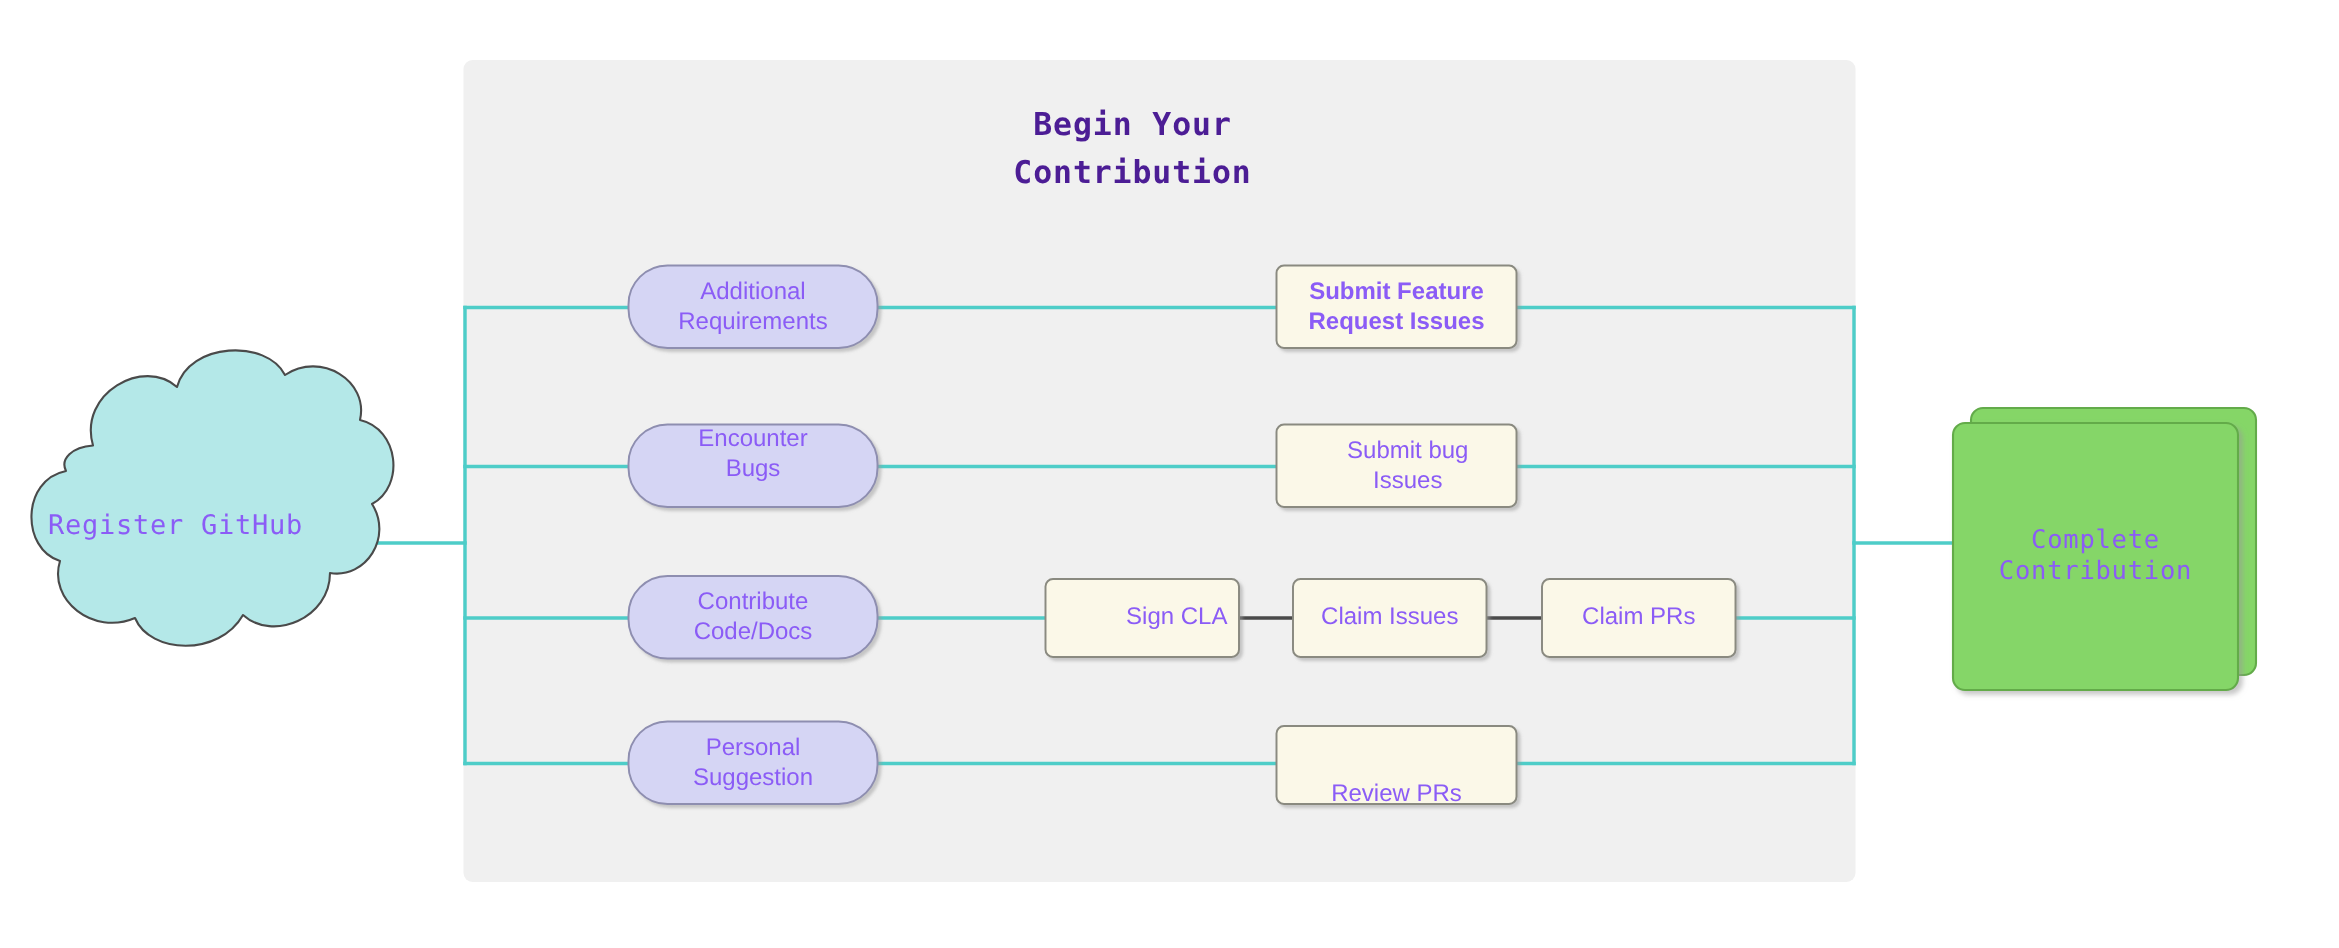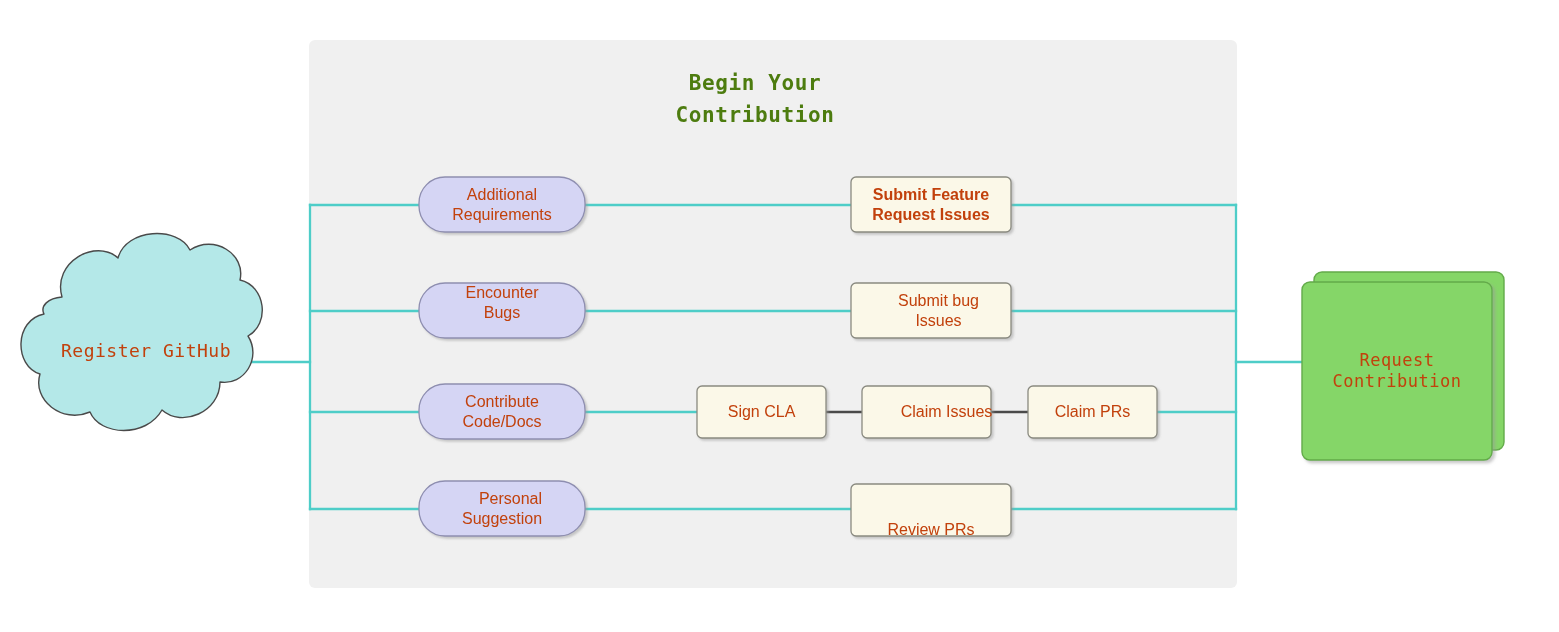"Begin Your" div.title-label { color: #4d7c0f -> #4c1d95 }
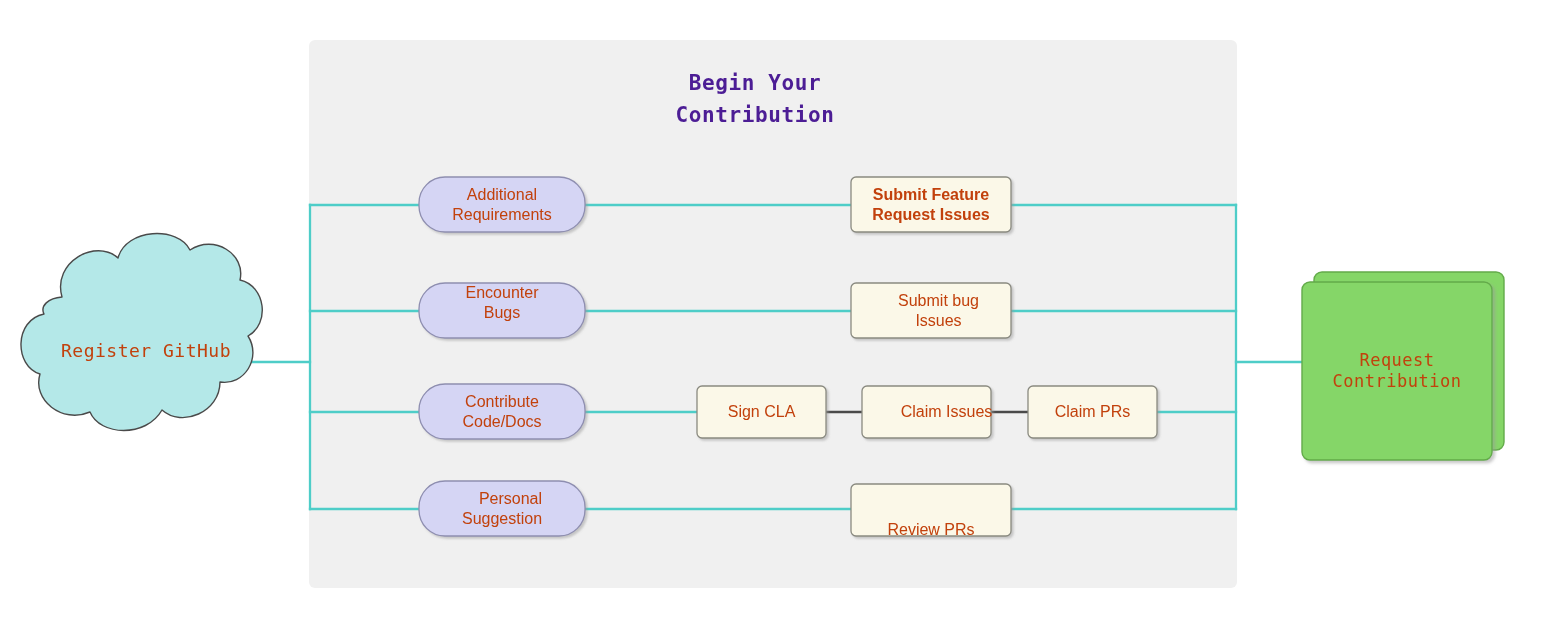"Additional" .node-label { color: #c2410c -> #8b5cf6 }
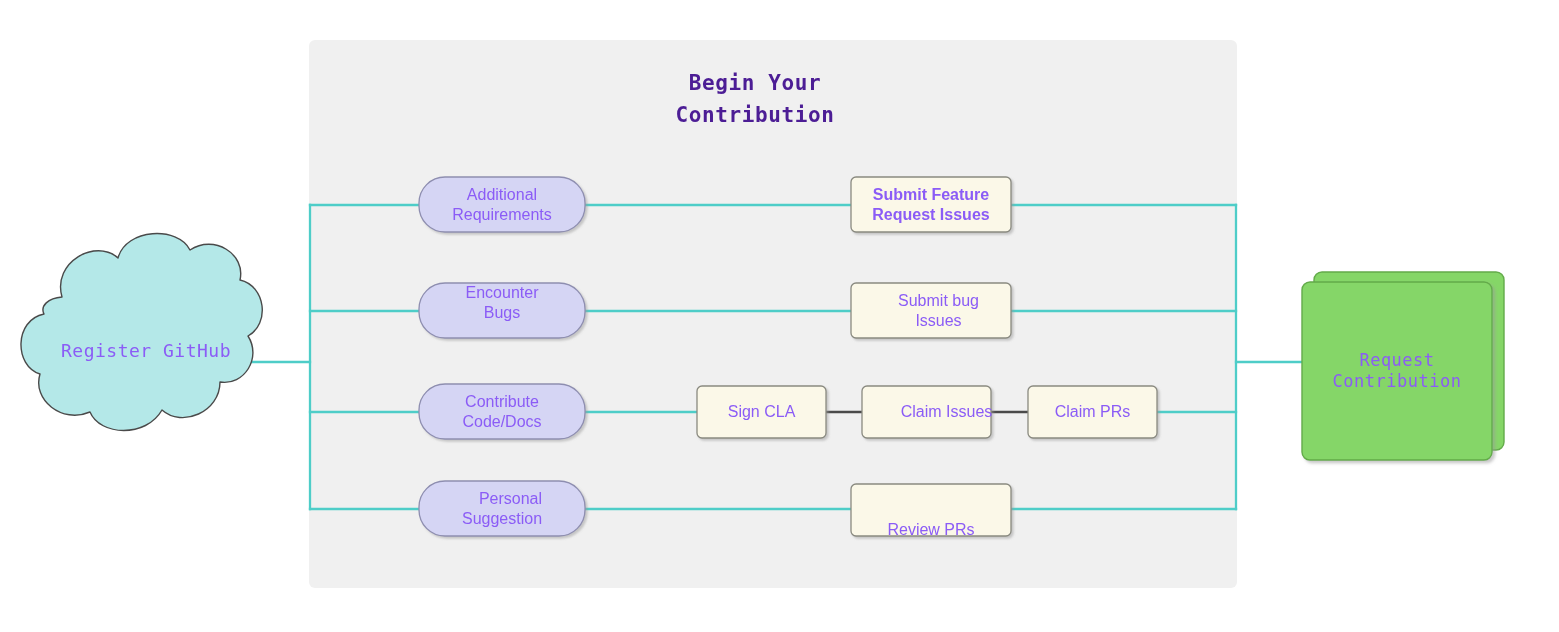"Register GitHub" div.node-label { left: 36px -> 7px }
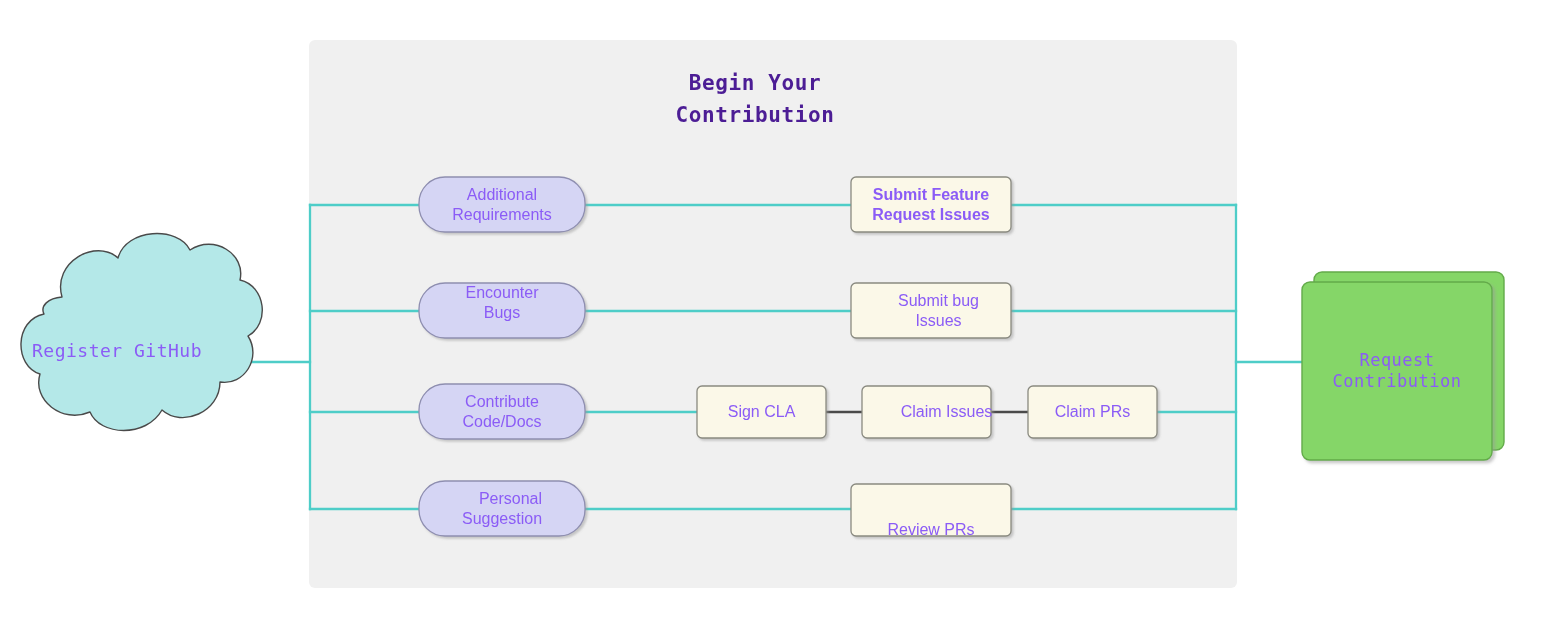"Request" div.node-label { text: Request -> Complete }
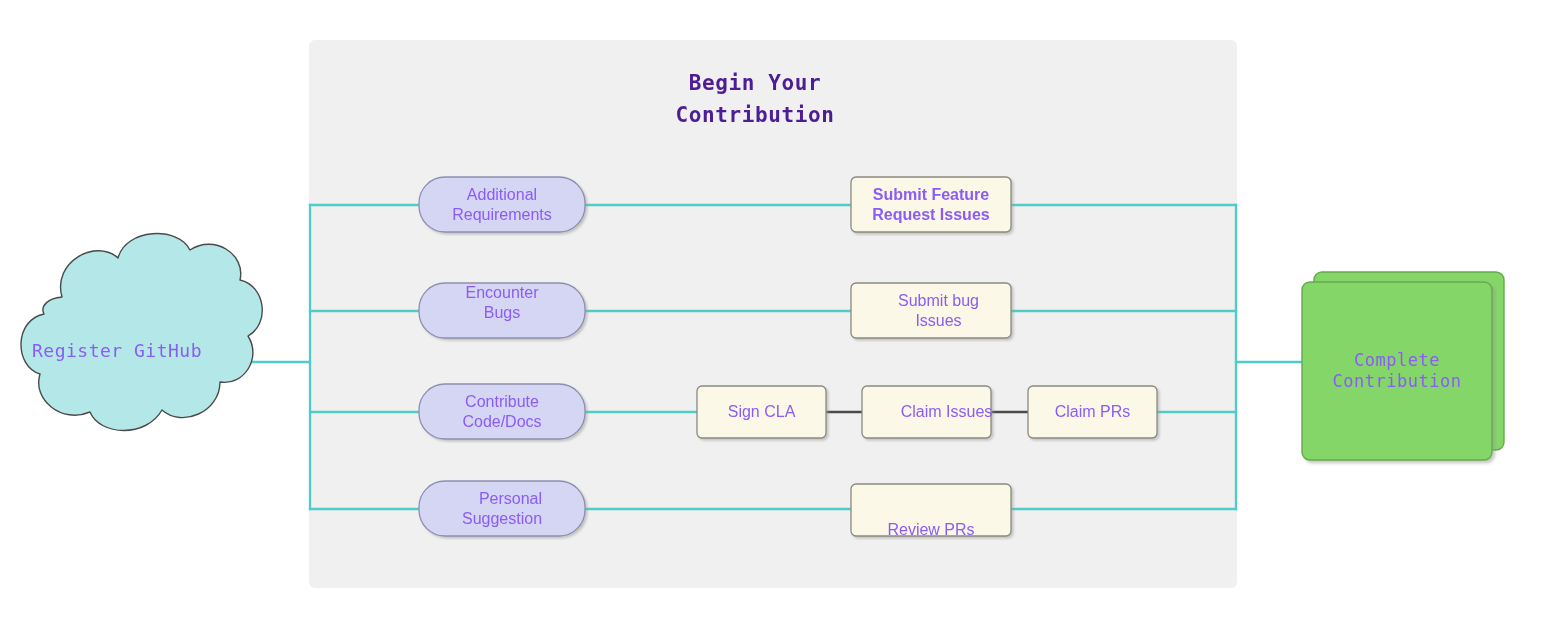"Sign CLA" div.node-label { padding-left: none -> 23px }
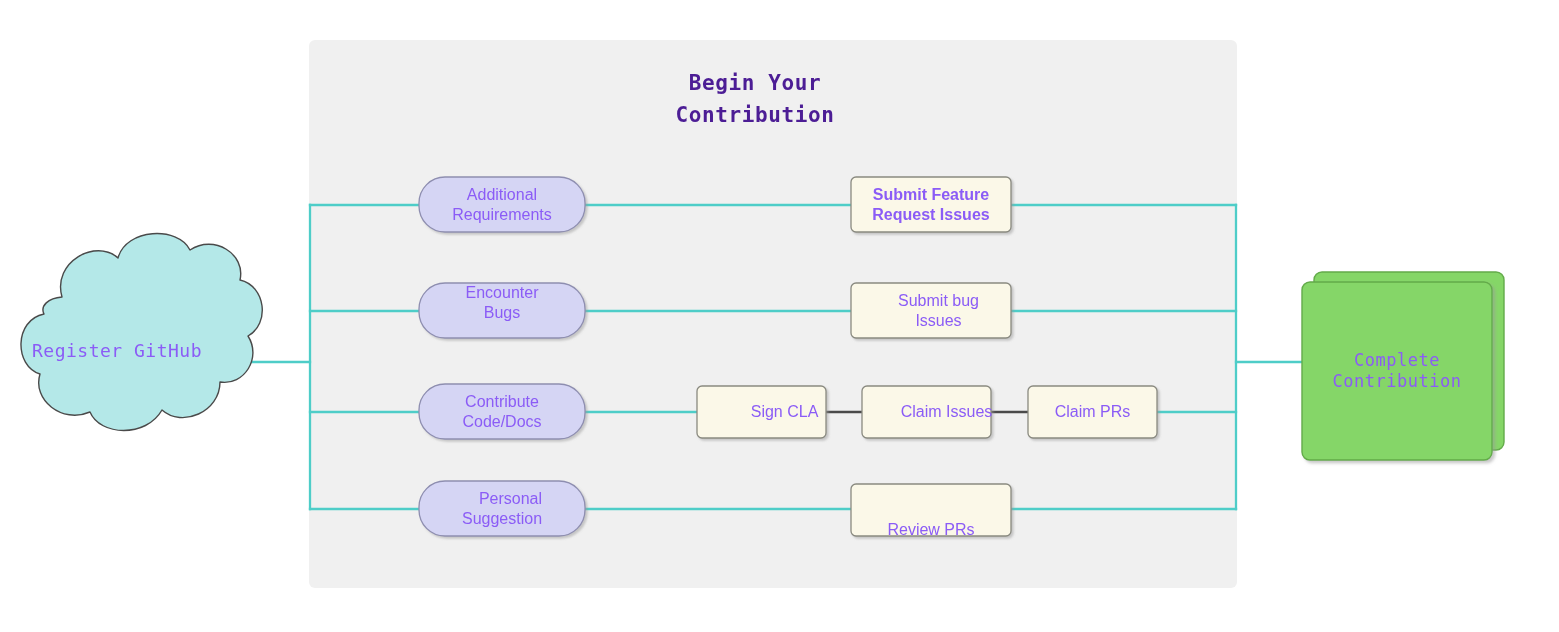"Claim Issues" div.node-label { margin-left: 20px -> none }
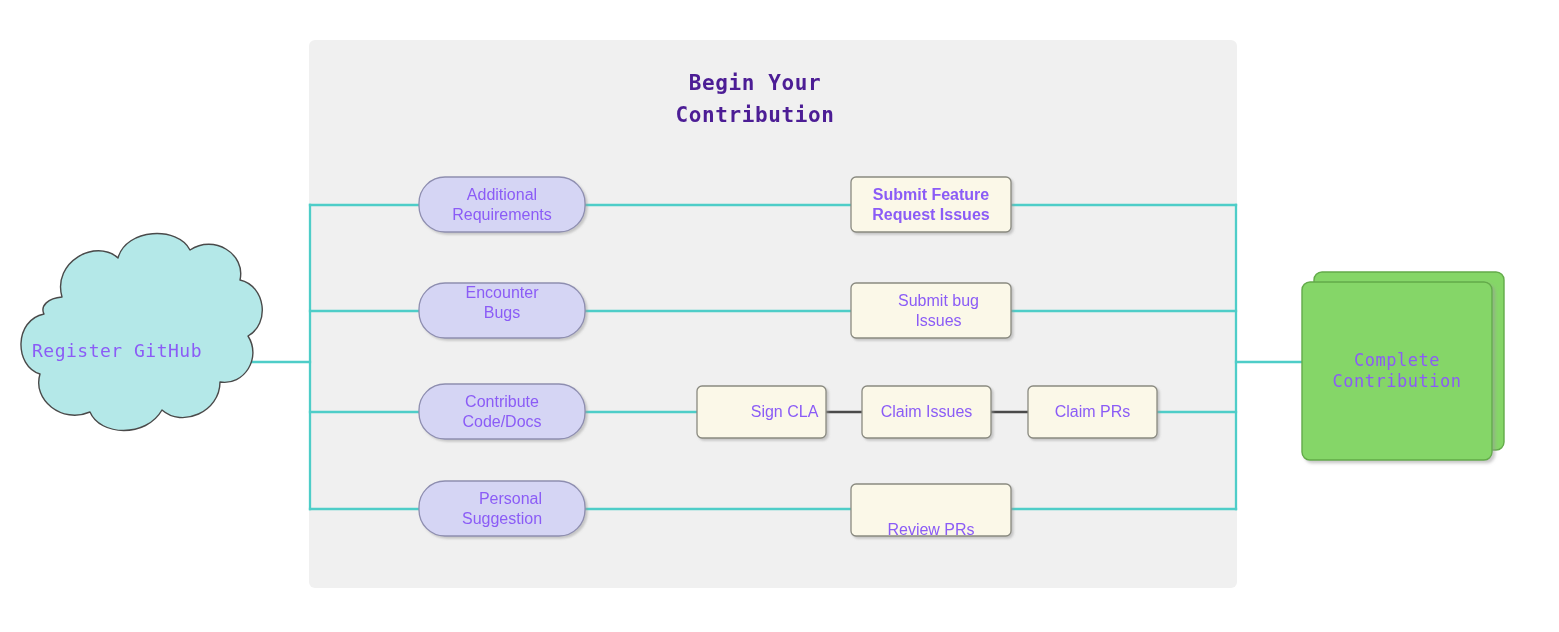"Personal" div.node-label { text-align: right -> none }
